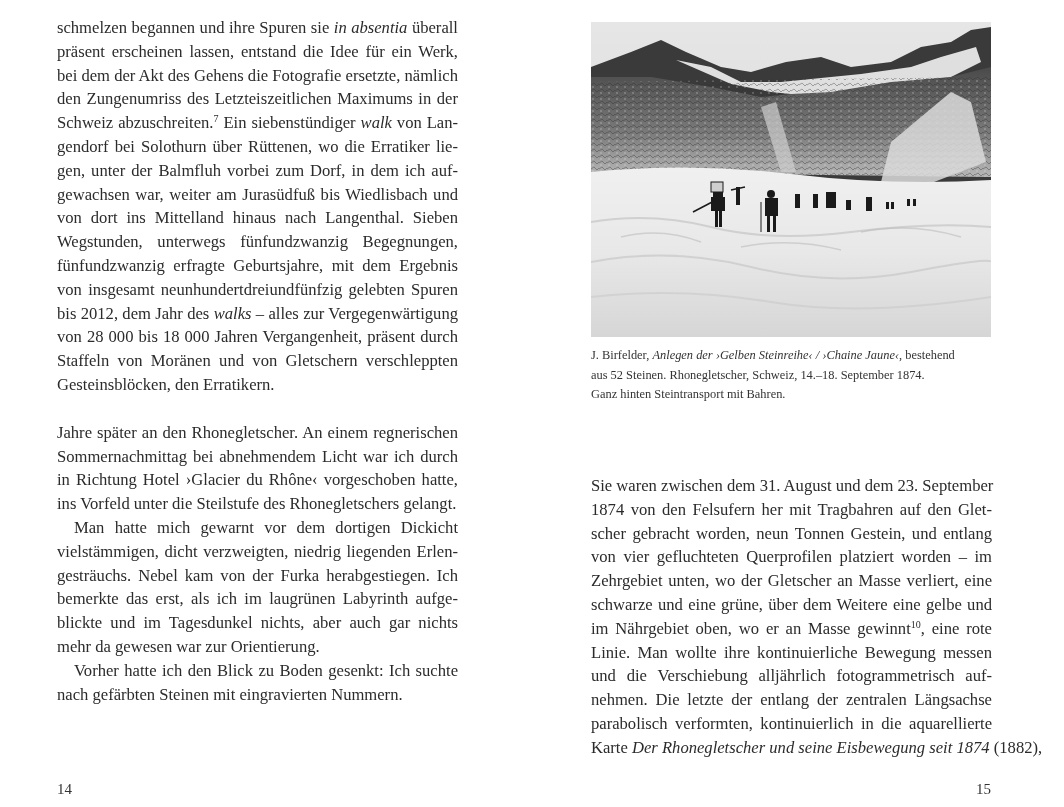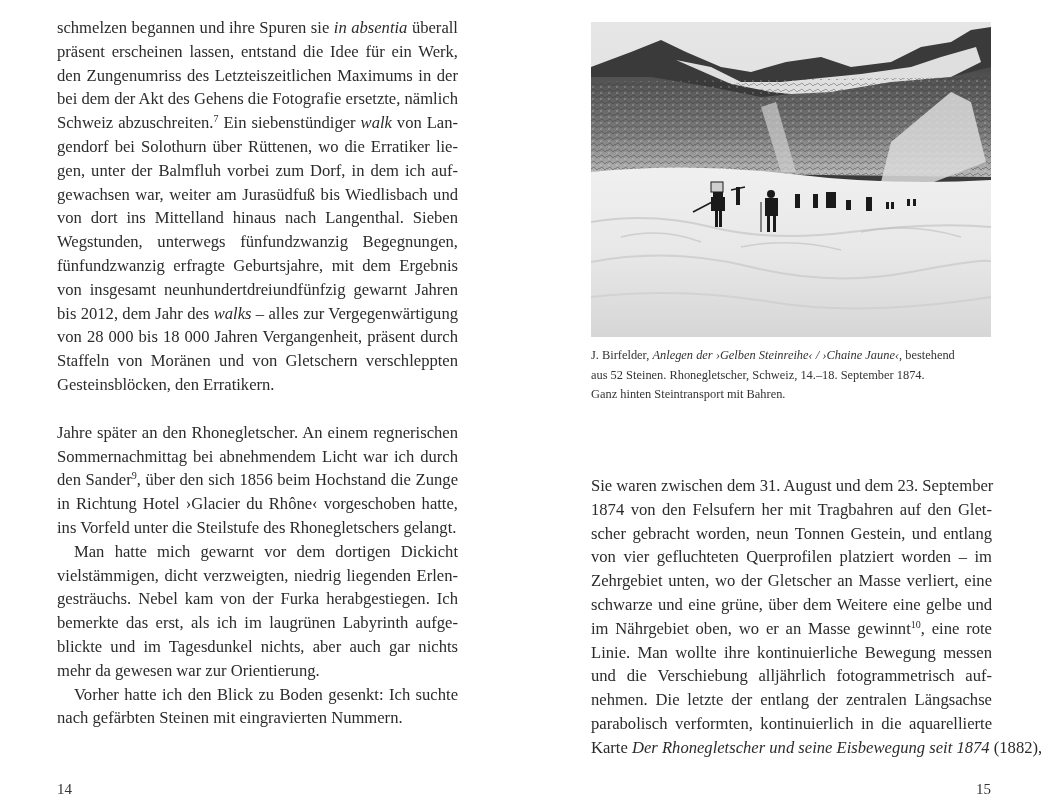"den Zungenumriss des Letzteiszeitlichen" span.line { order: before "bei dem der Akt des" -> after "bei dem der Akt des" }
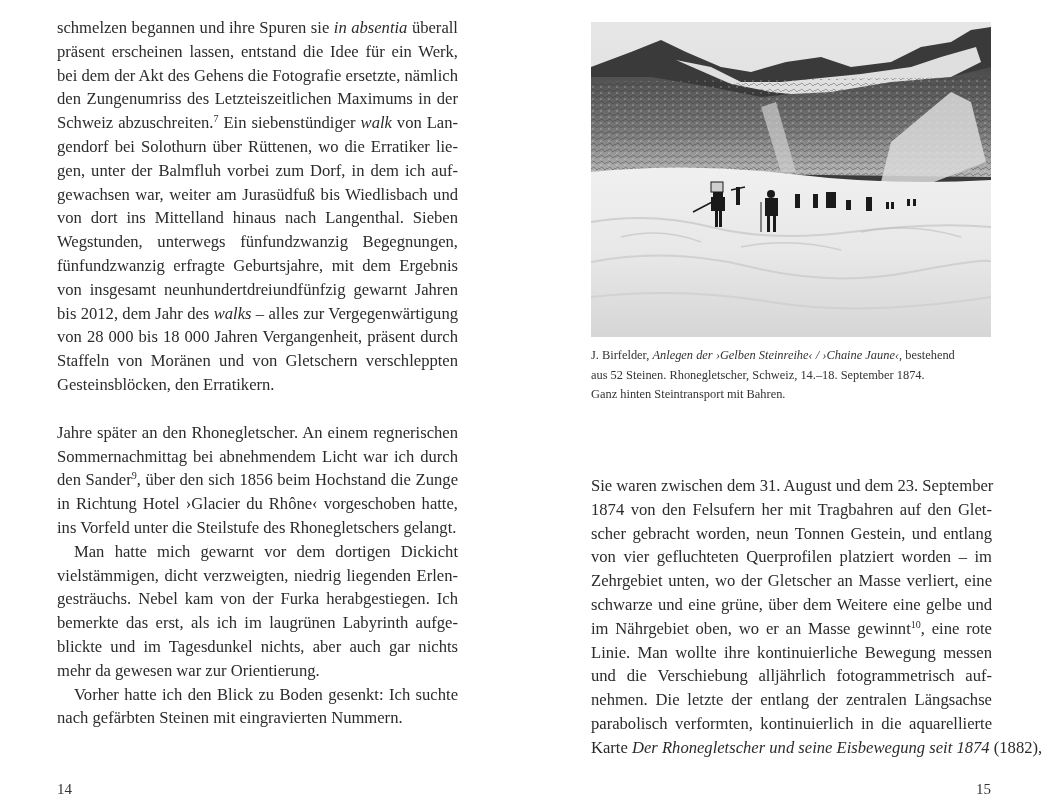"von insgesamt neunhundertdreiundfünfzig" span { text: gewarnt Jahren -> gelebten Spuren }
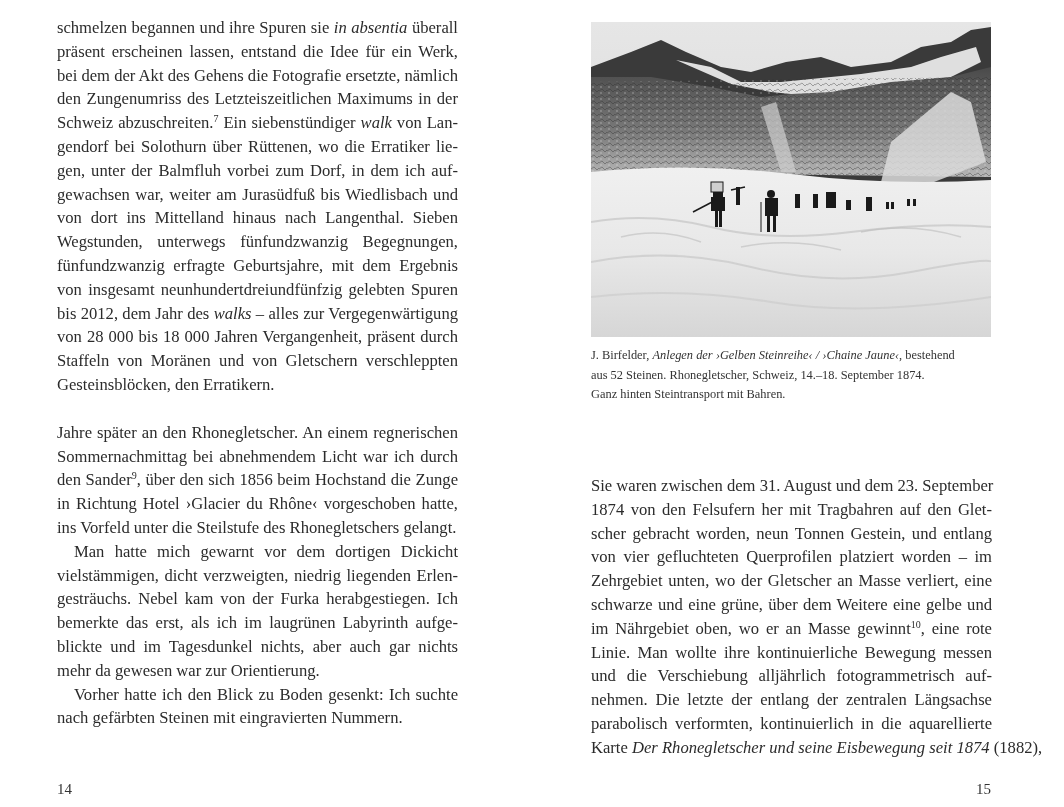"den Sander9, über den sich" span.line { html: <span><span>den Sander</span><sup>9</sup><span>, über den sich 1856 beim Hochstand die Zunge</span></span> -> none }
